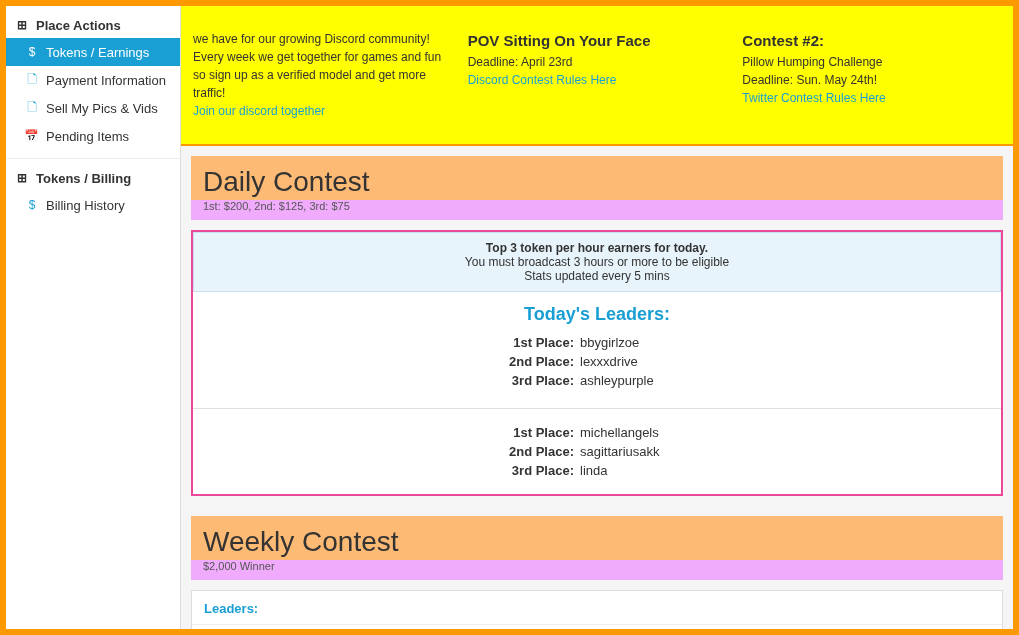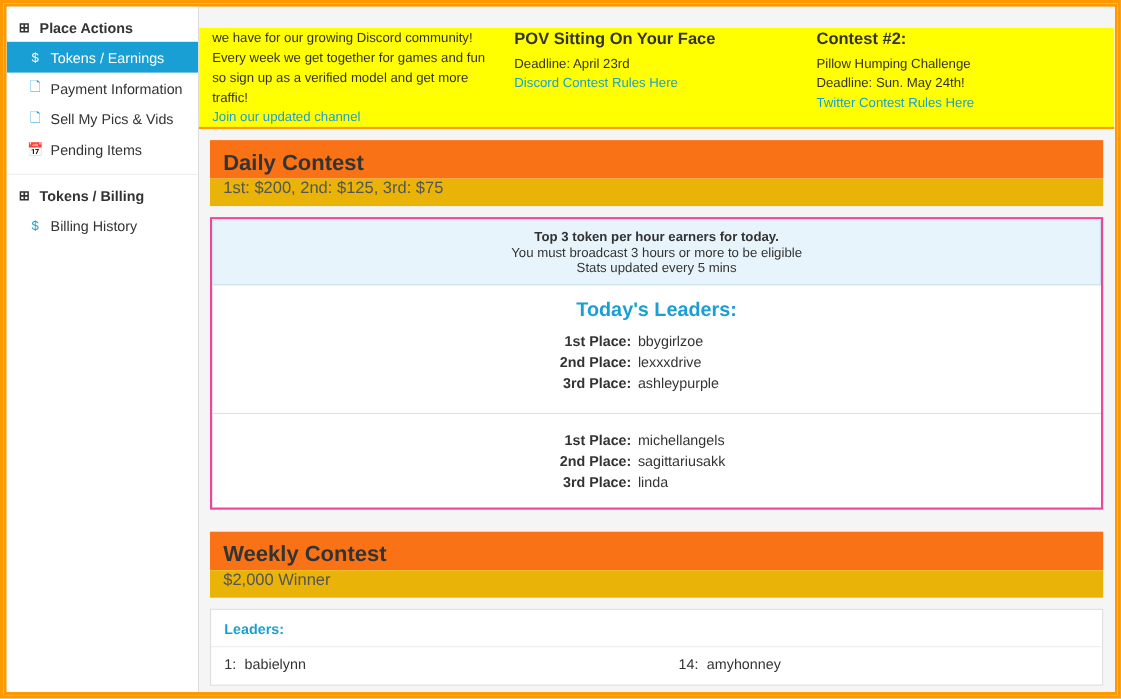"we have for our growing" .yellow-banner { margin-top: 19px -> none; padding: 0 12px -> 24px 12px }
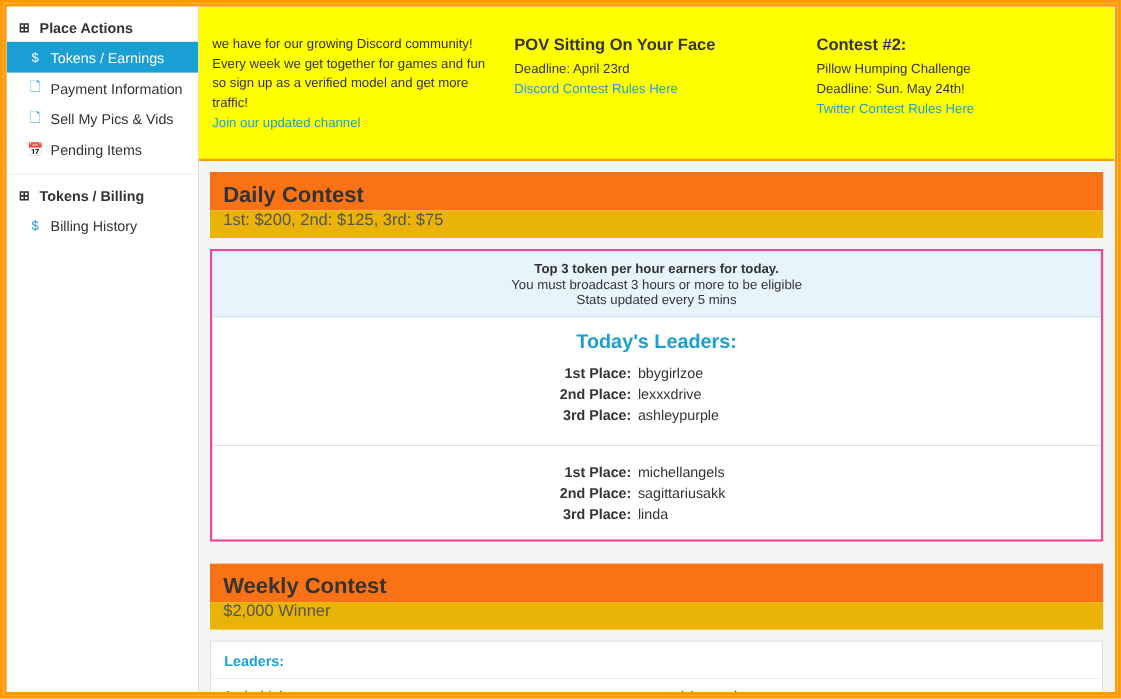"Join our updated channel" a.banner-link { text: updated channel -> discord together }
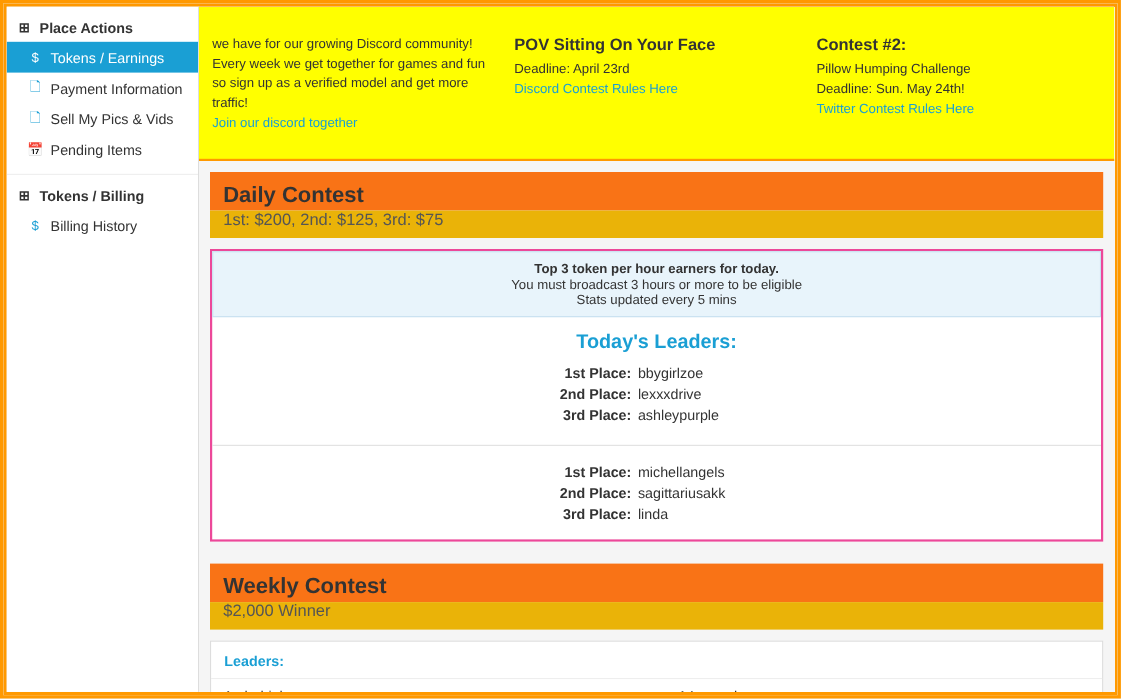"Daily Contest" .section-title { background: #f97316 -> #fdba74; font-size: 20px -> 28px; font-weight: bold -> normal }
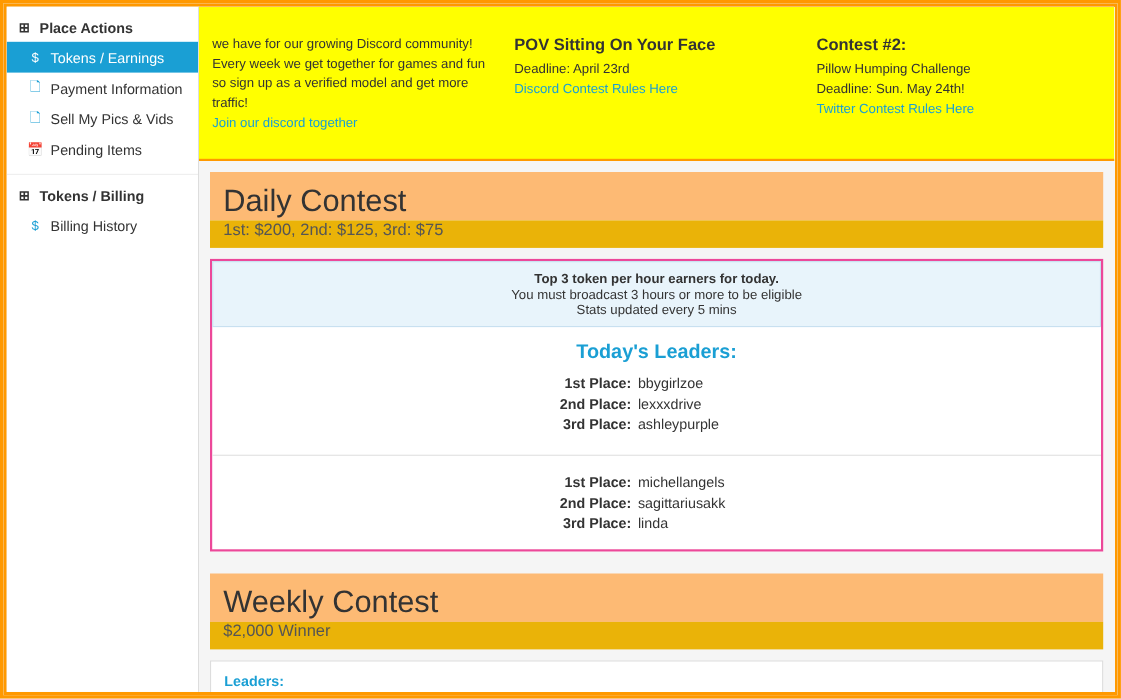"1st: $200, 2nd: $125, 3rd:" .section-subtitle { background: #eab308 -> #f0abfc; font-size: 15px -> 11px }
